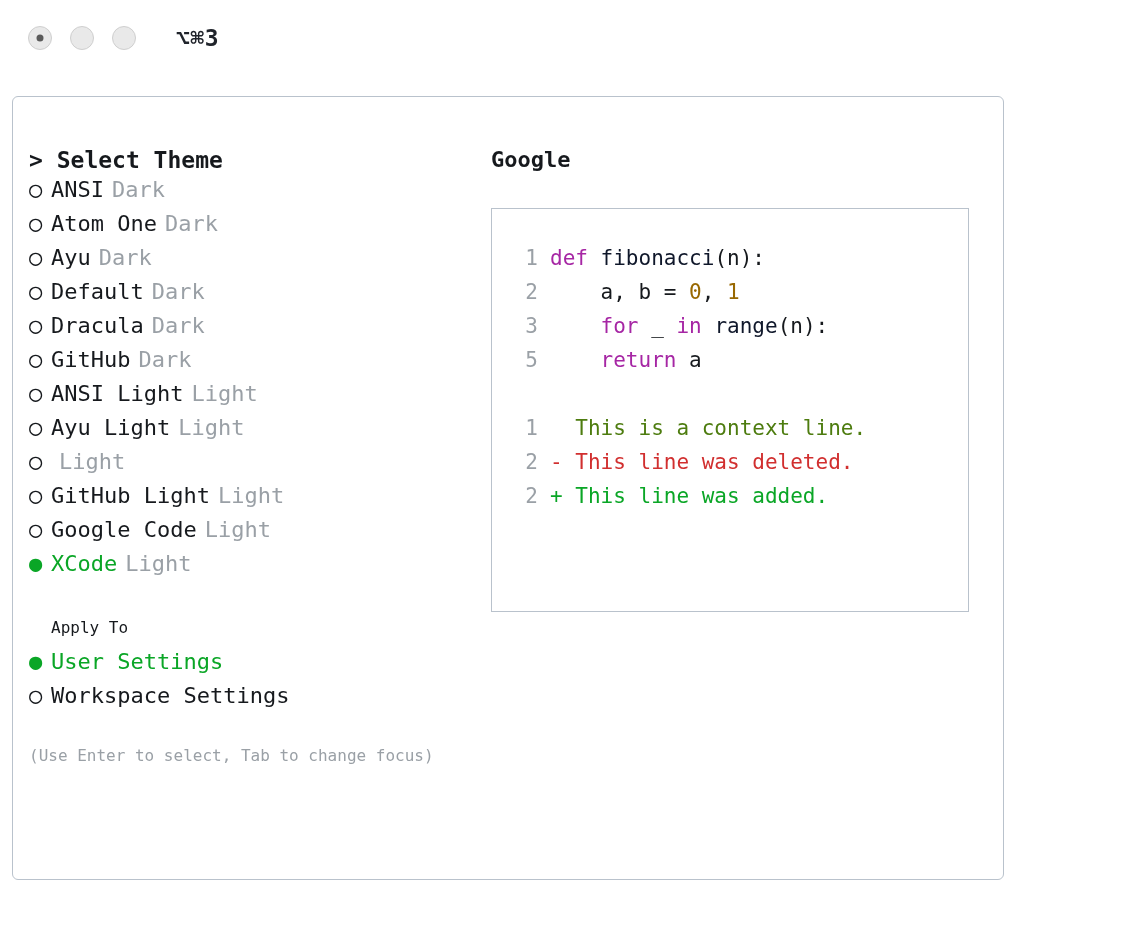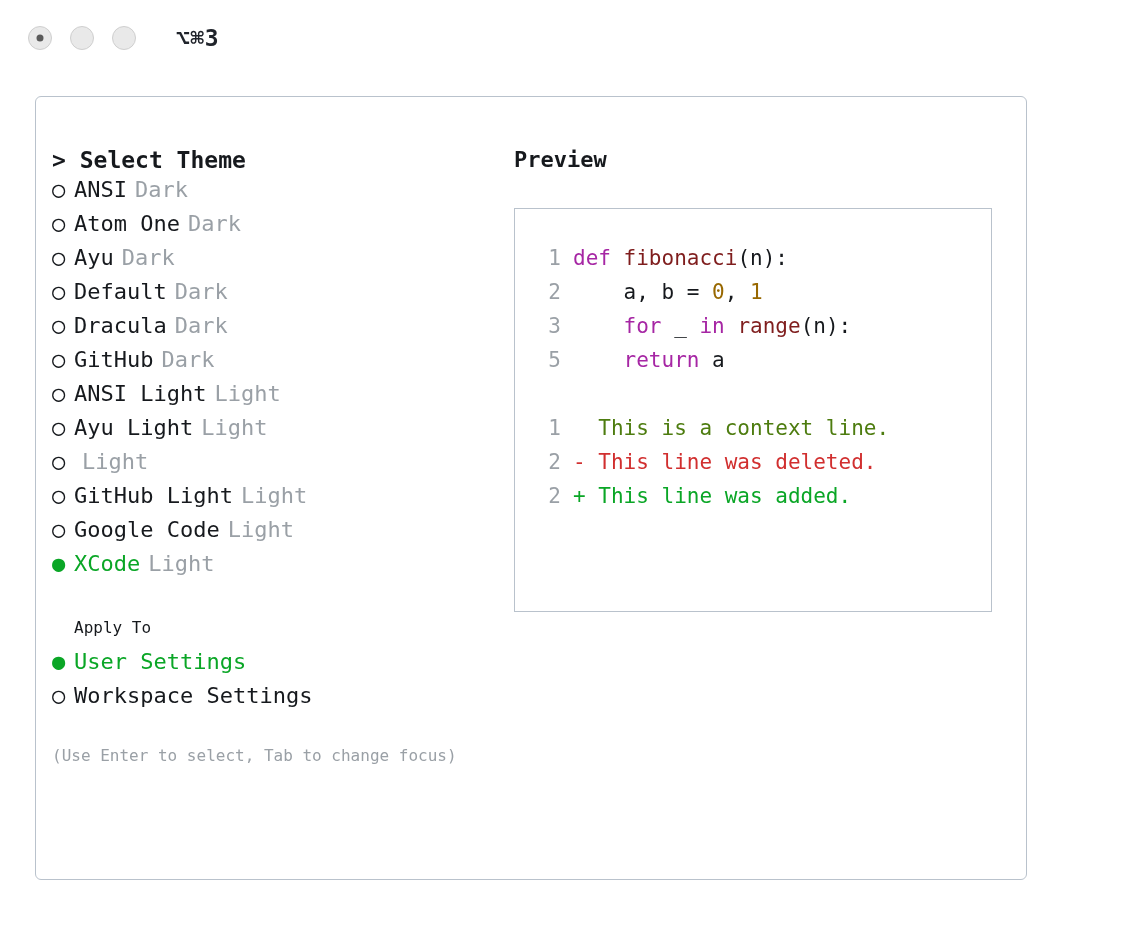"> Select Theme" .panel { left: 35px -> 12px }
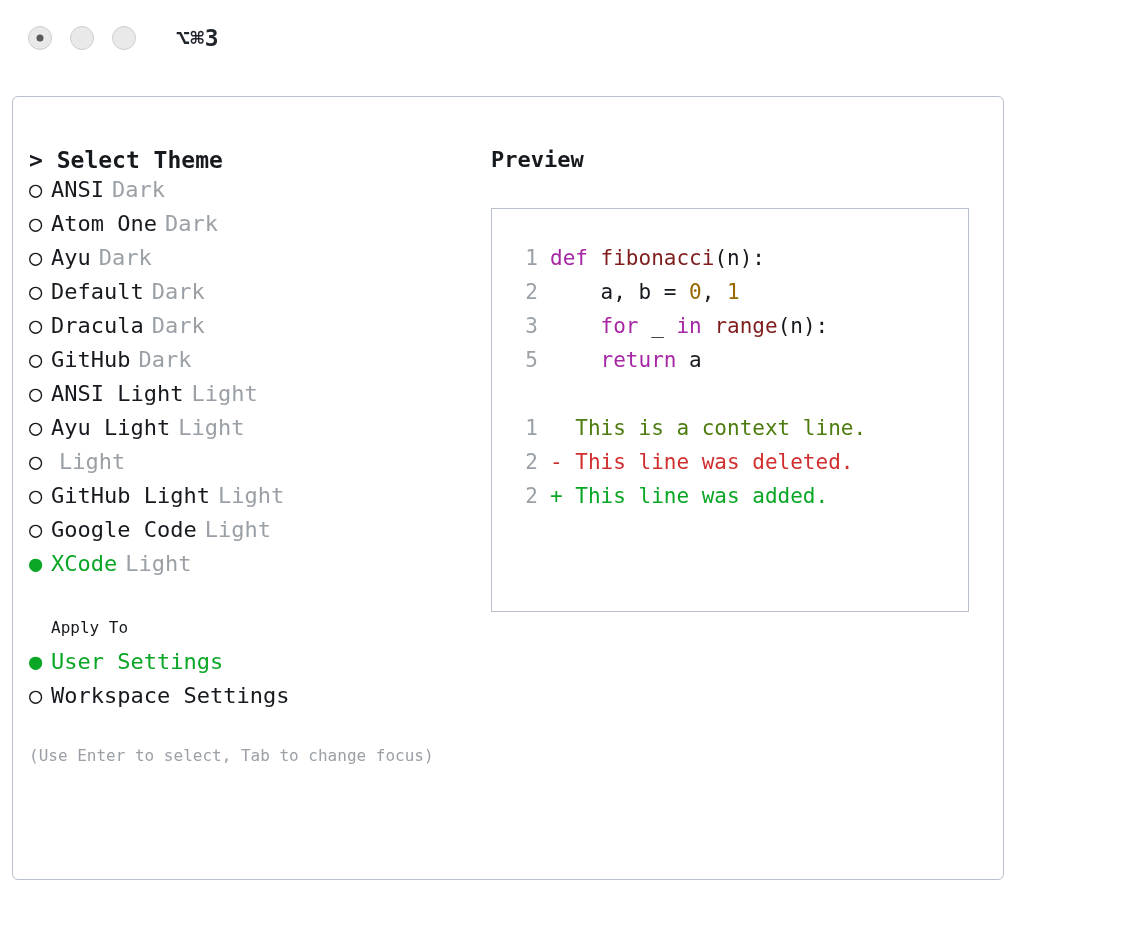"Preview" div.preview-head { text: Preview -> Google }
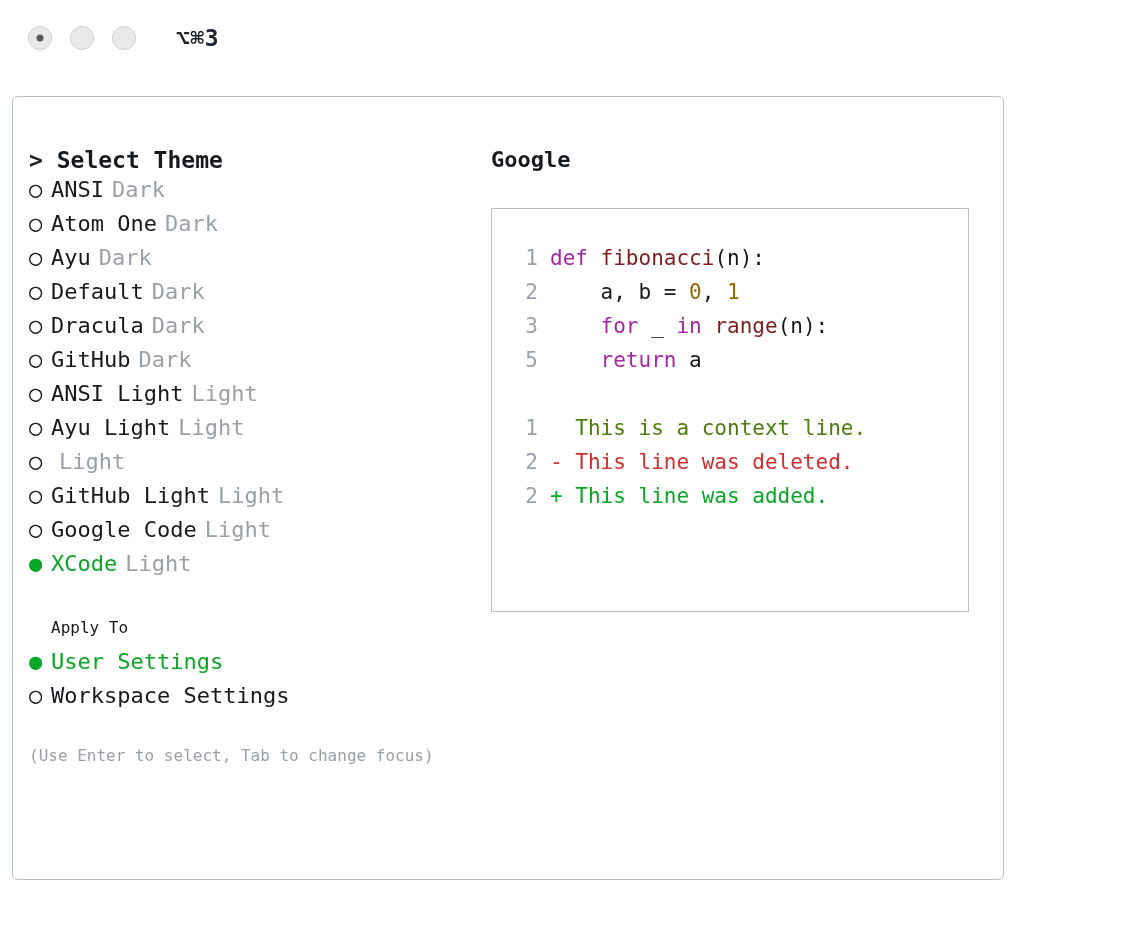"fibonacci" .fn { color: #7f1d1d -> #0f172a }
